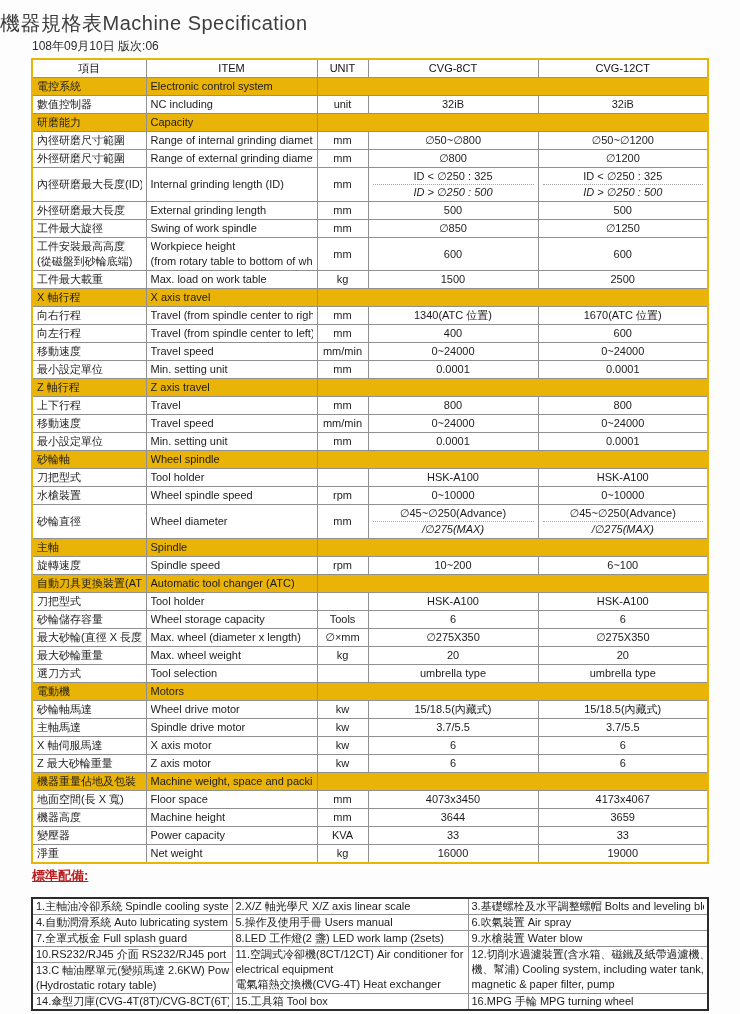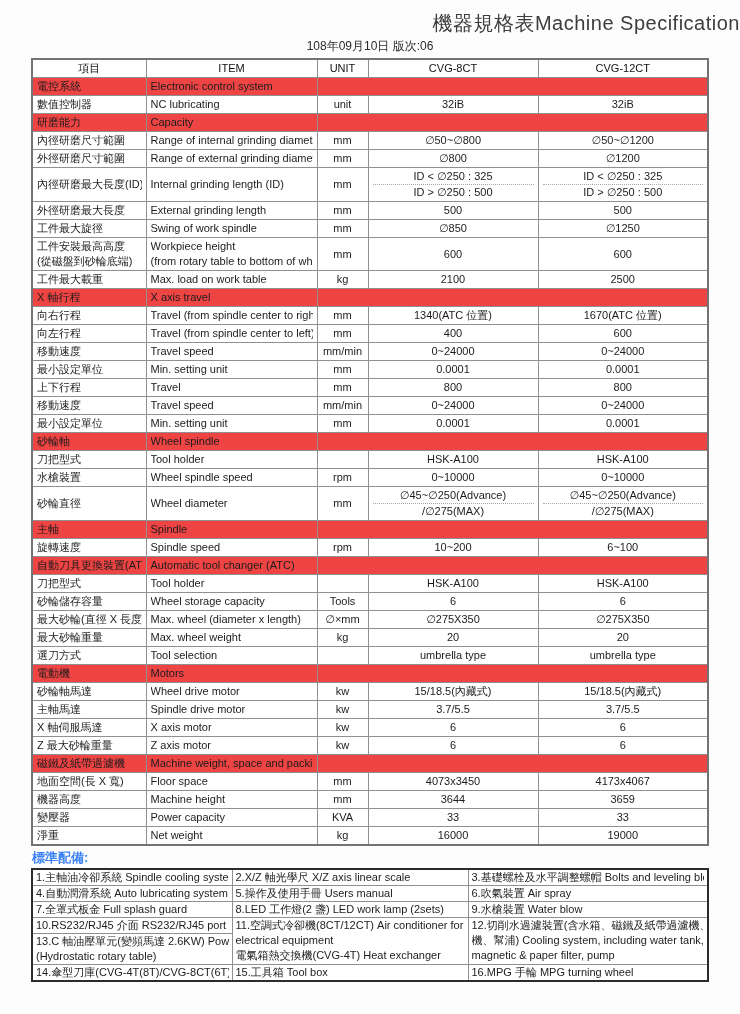"機器規格表Machine Specification" .title { text-align: right -> left }
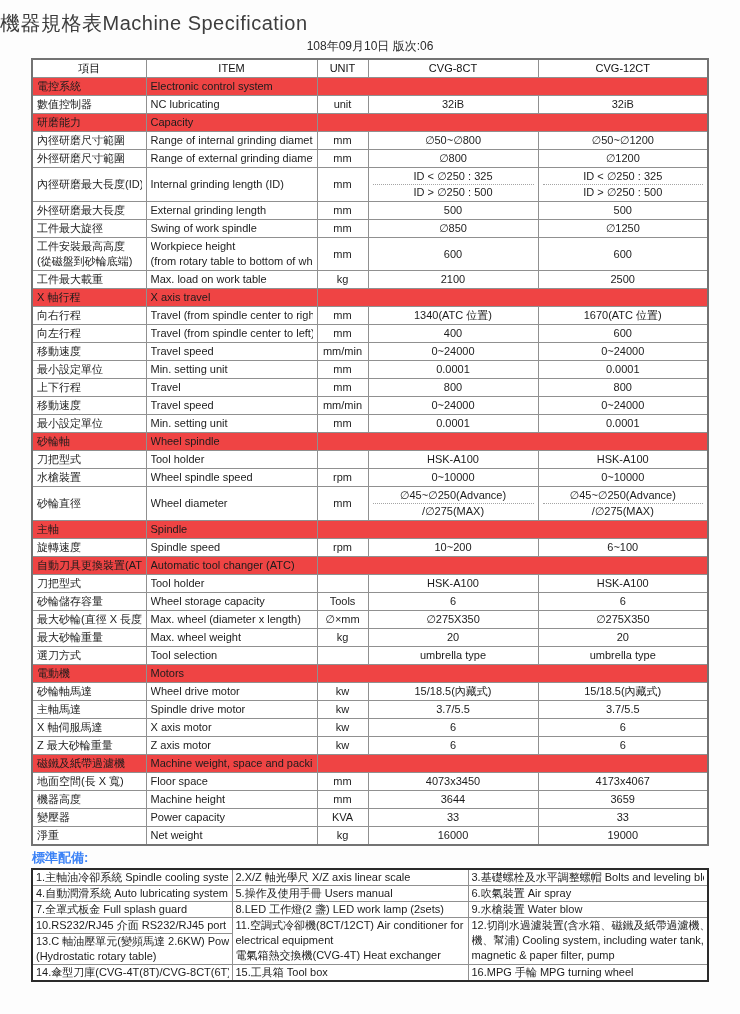"108年09月10日 版次:06" .meta-row { text-align: center -> left }
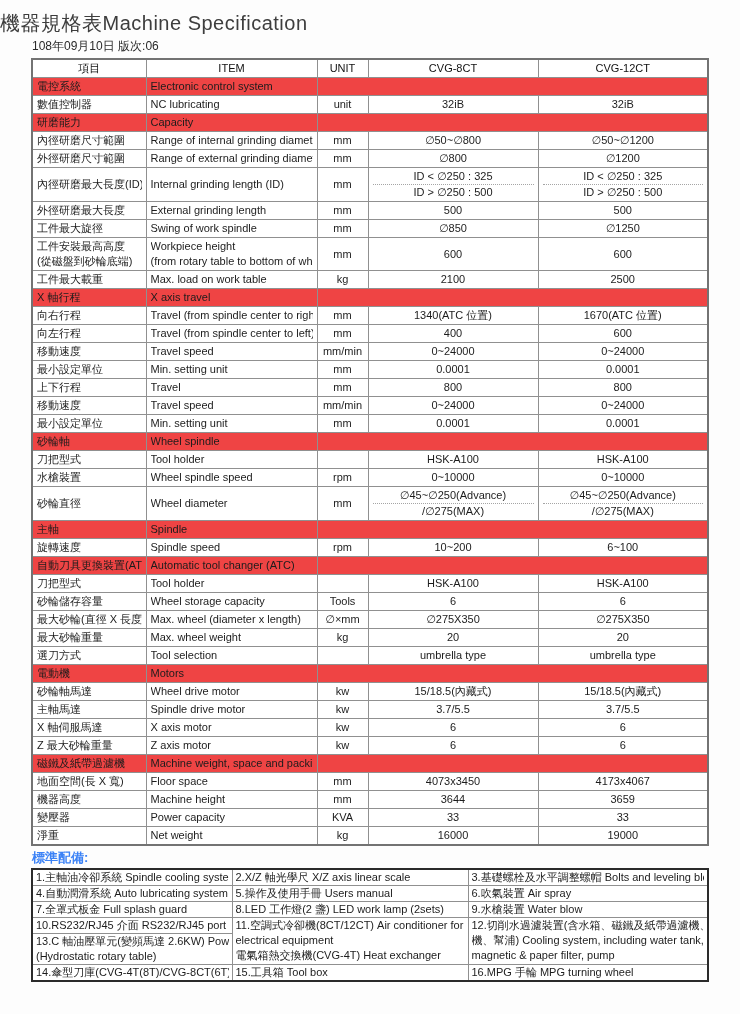"項目" table.spec { border: 2px solid #737373 -> 2px solid #eab308 }
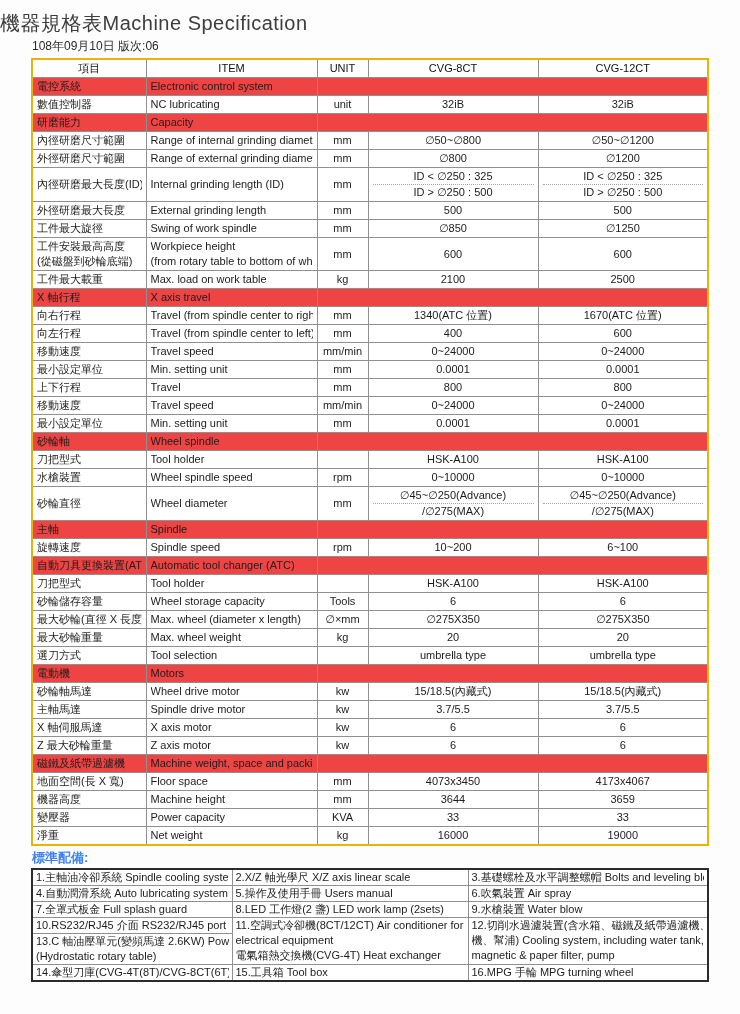"電控系統" tr.sec td { background: #ef4444 -> #eab308 }
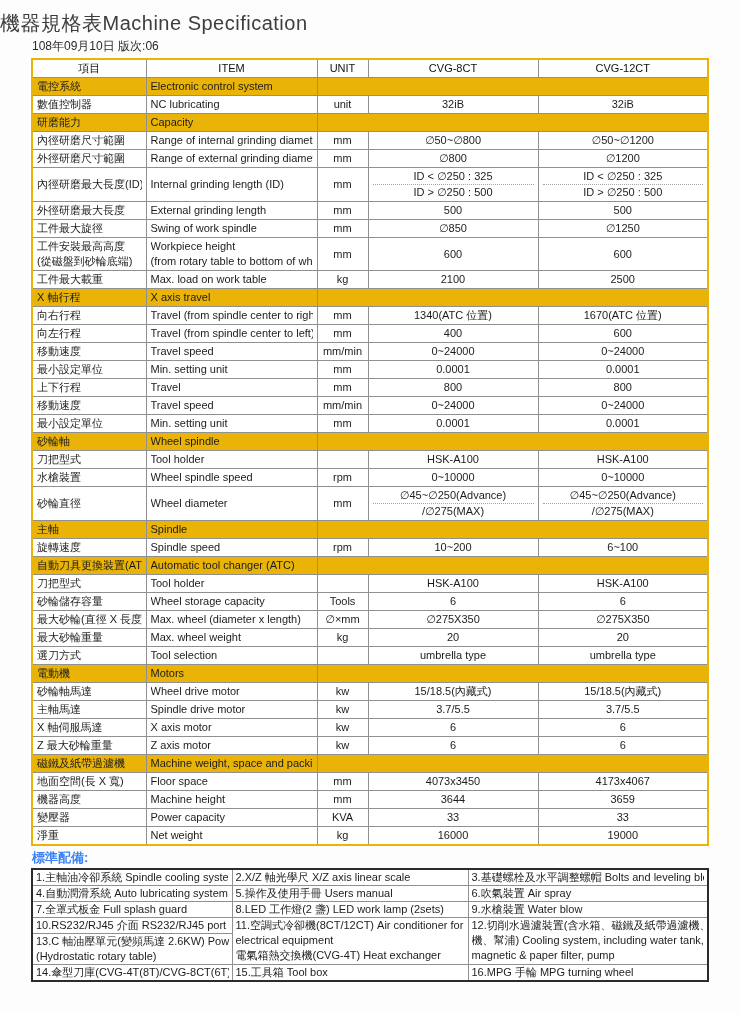"NC lubricating" div.ln { text: lubricating -> including }
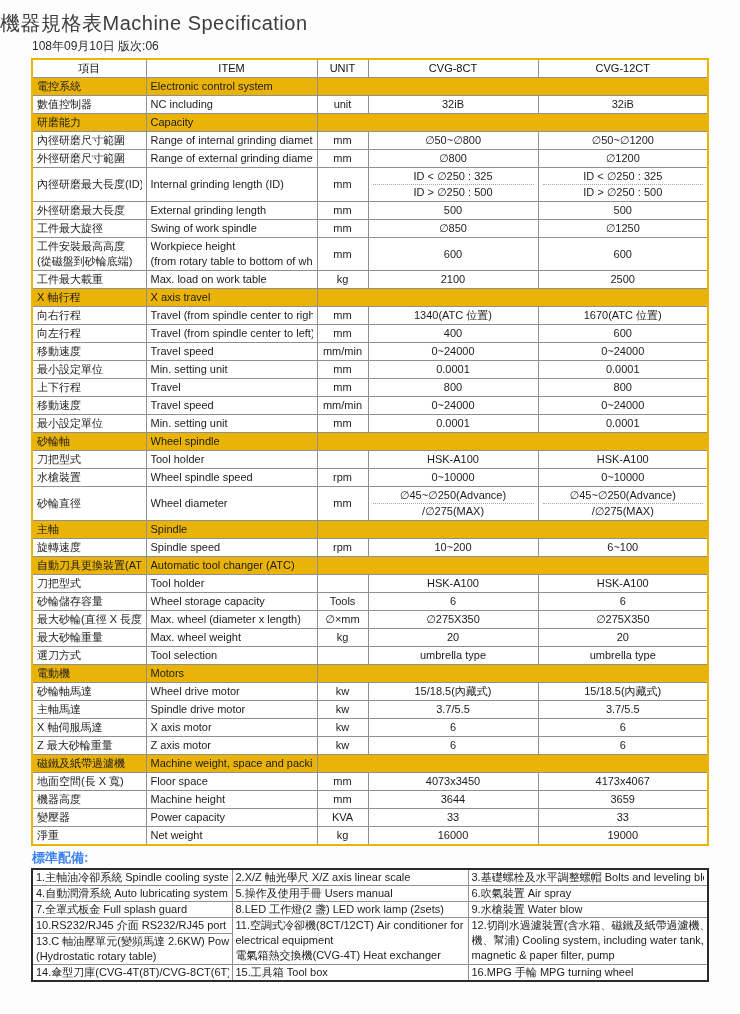"ID > ∅250 : 500" .spec td.val .ln + .ln { font-style: none -> italic }
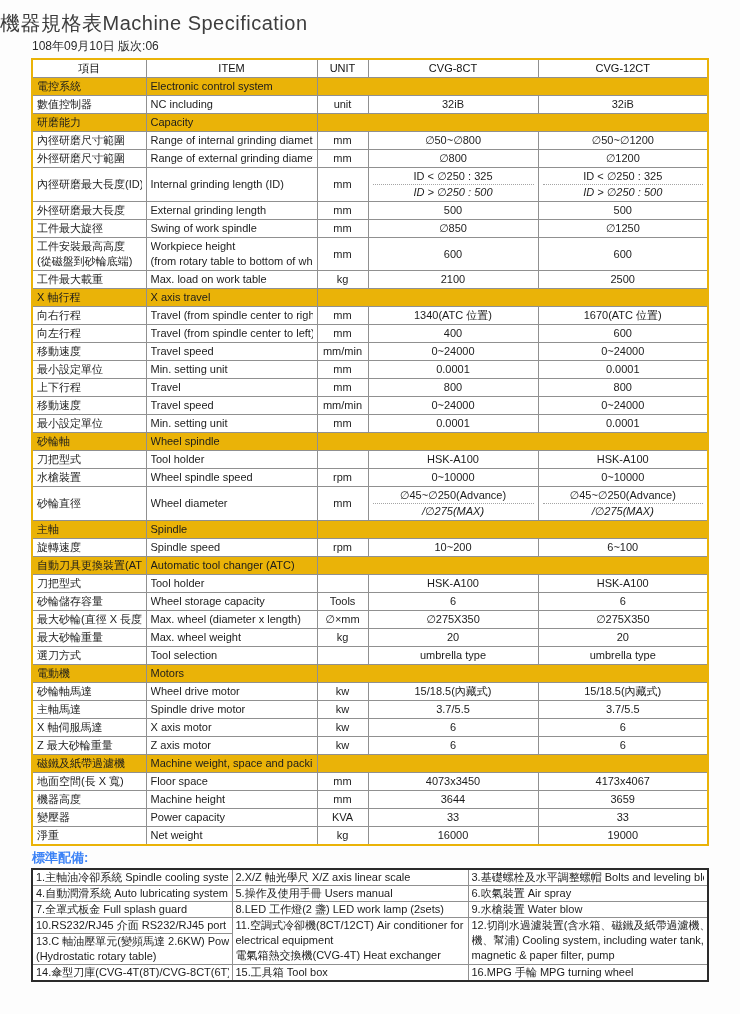"2100" div.ln { text: 2100 -> 1500 }
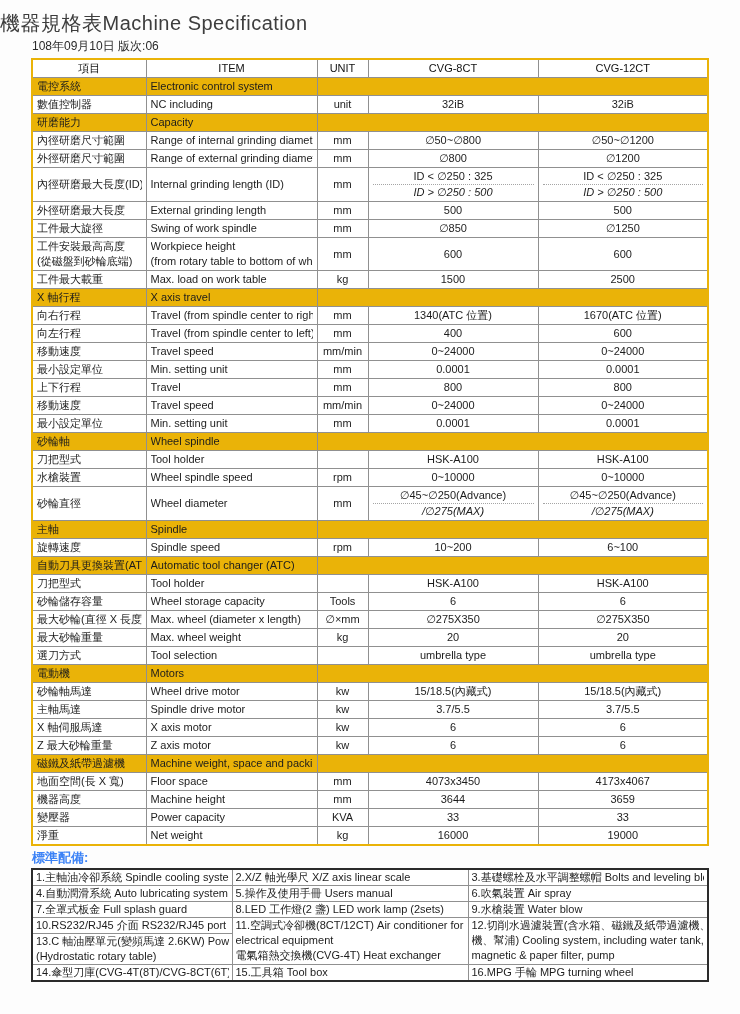"Z 軸行程" tr.sec { html: none -> <tr> <td> <div>Z 軸行程</div> </td> <td> <div>Z axis travel</div> </td> <td></td> </tr> }
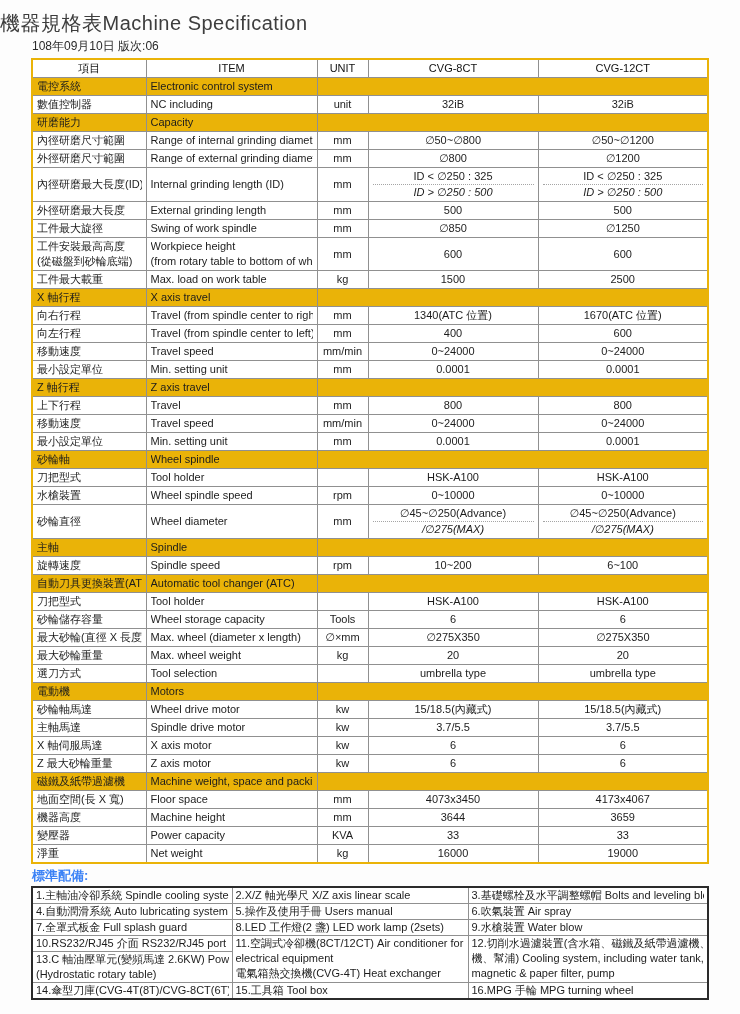"磁鐵及紙帶過濾機" div.ln { text: 磁鐵及紙帶過濾機 -> 機器重量佔地及包裝 }
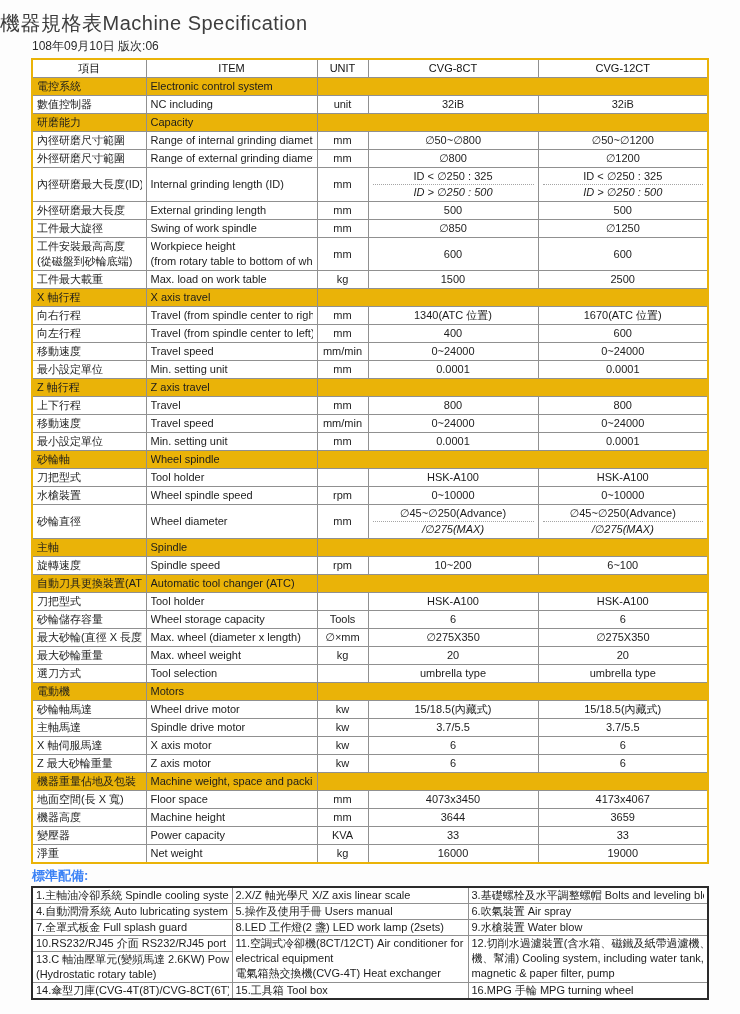"標準配備:" .acc-heading { color: #3b82f6 -> #b91c1c; margin: 3px auto 1px -> 3px auto 12px; text-decoration: none -> underline }
